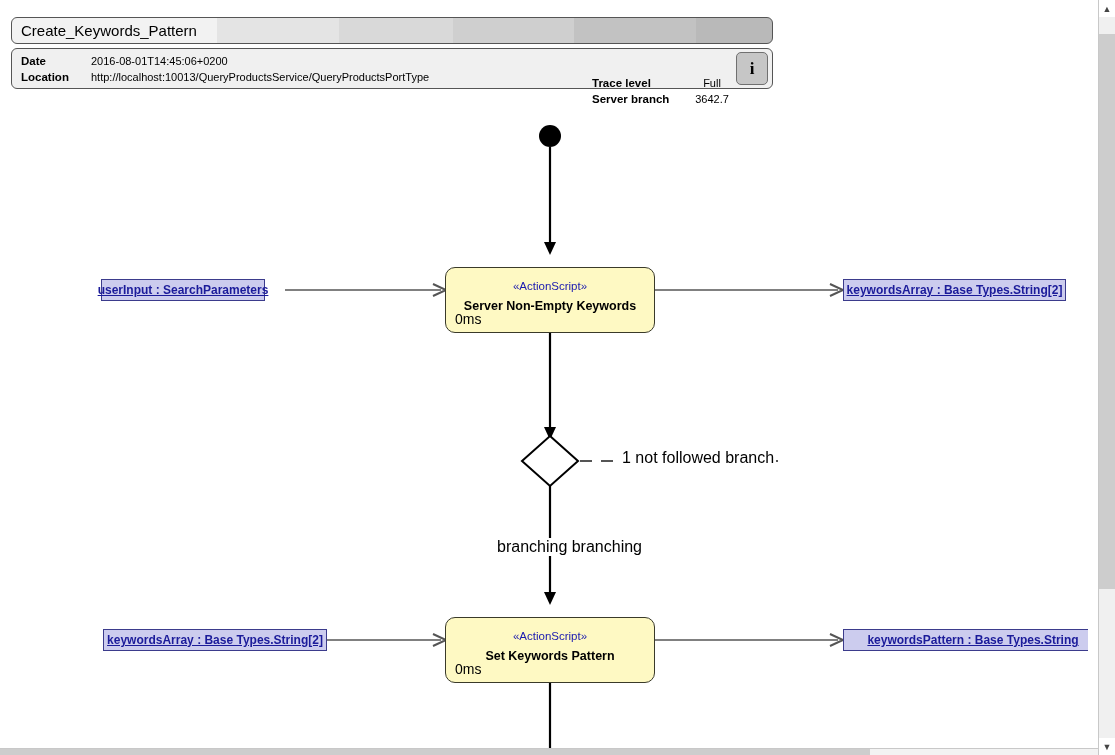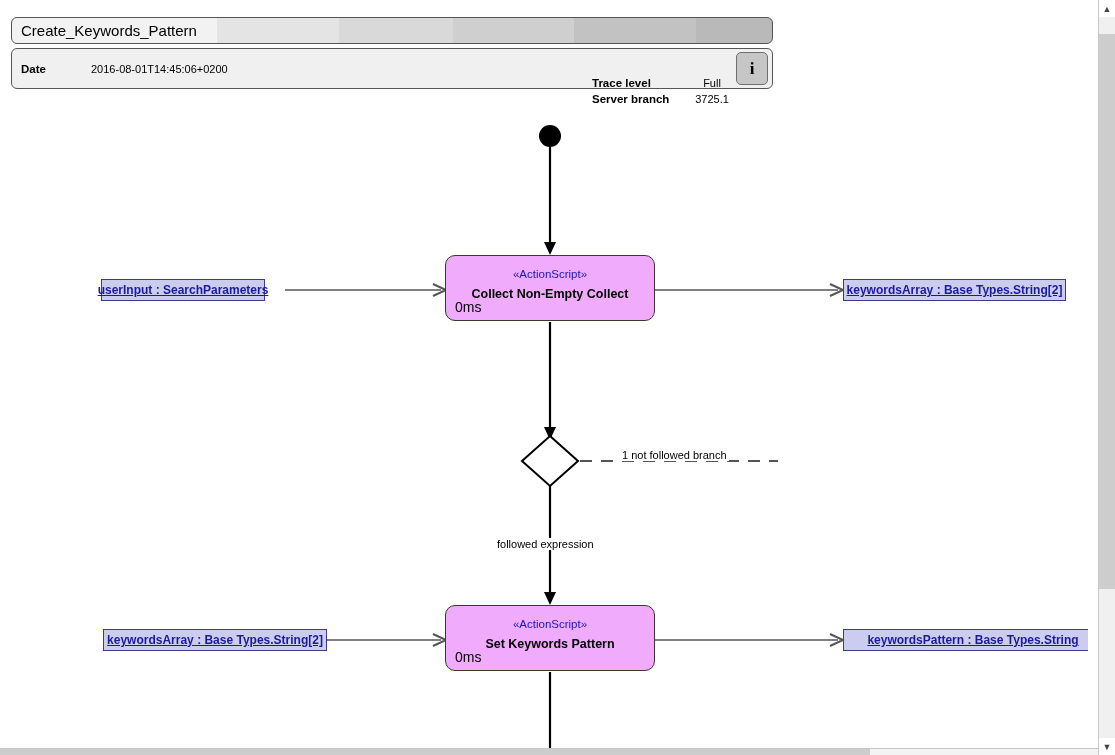"Location" div.meta-row { html: none -> <div> <span>Location</span> <span>http://localhost:10013/QueryProductsService/QueryProductsPortType</span> </div> }
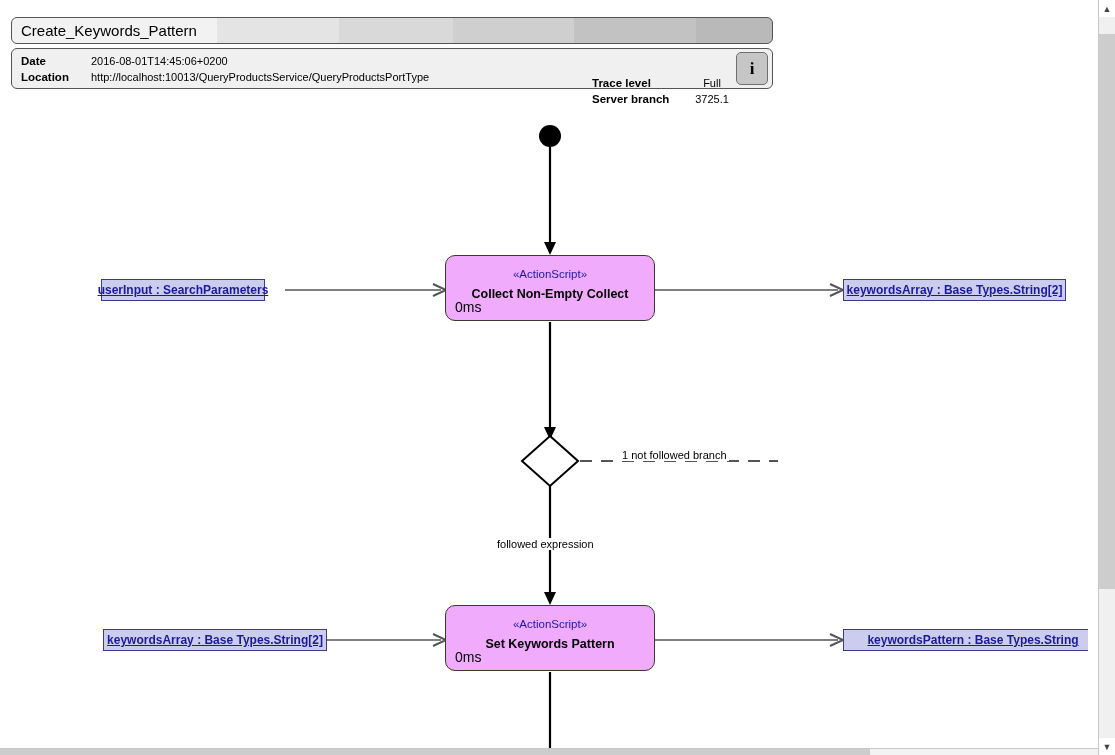"3725.1" span.meta-val { text: 3725.1 -> 3642.7 }
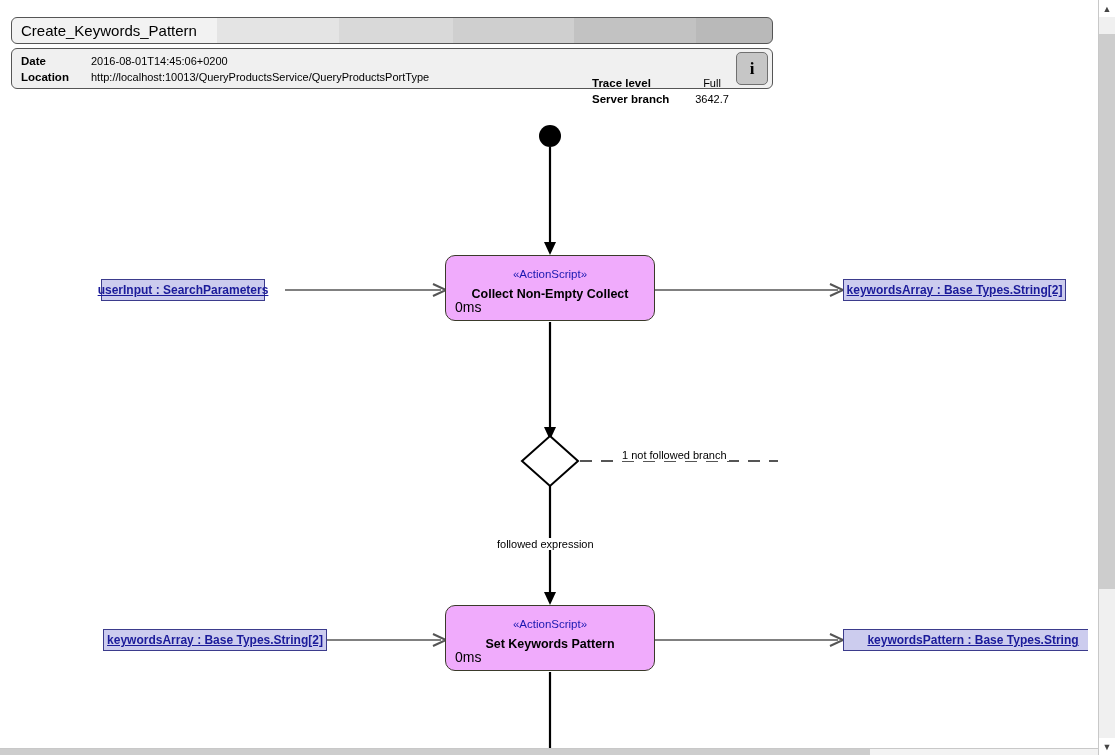"«ActionScript»" .node-action { background: #f0abfc -> #fef9c3; margin-top: none -> 12px }
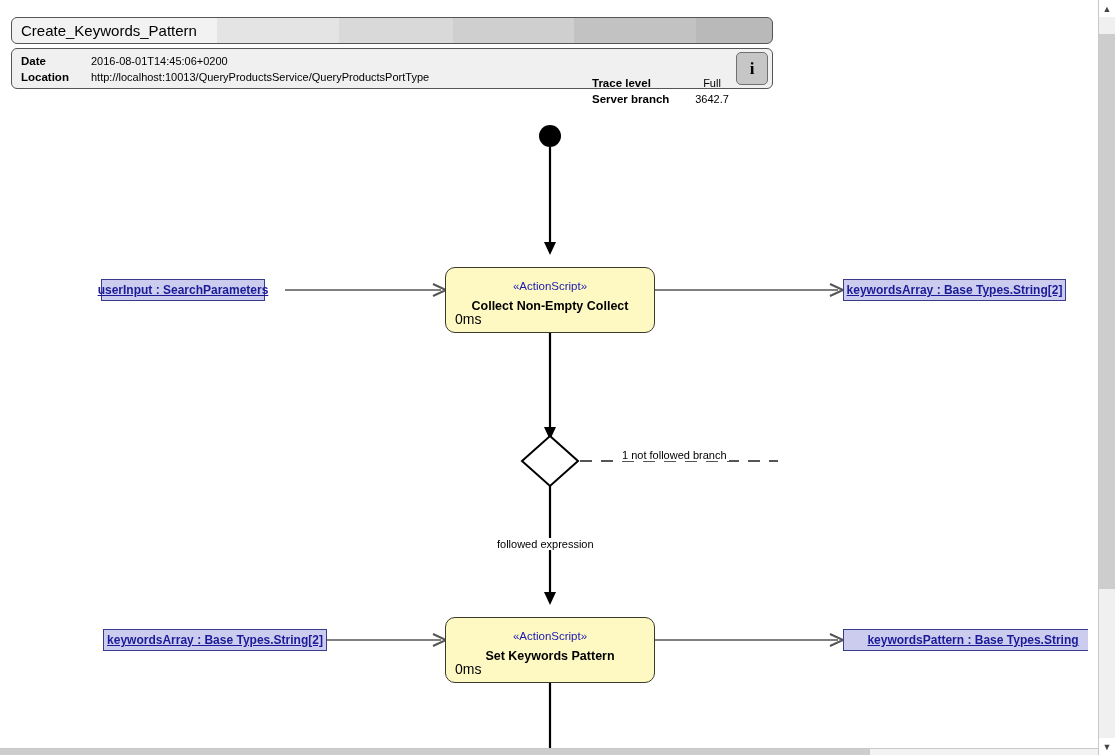"Collect Non-Empty Collect" div.node-title { text: Collect Non-Empty Collect -> Server Non-Empty Keywords }
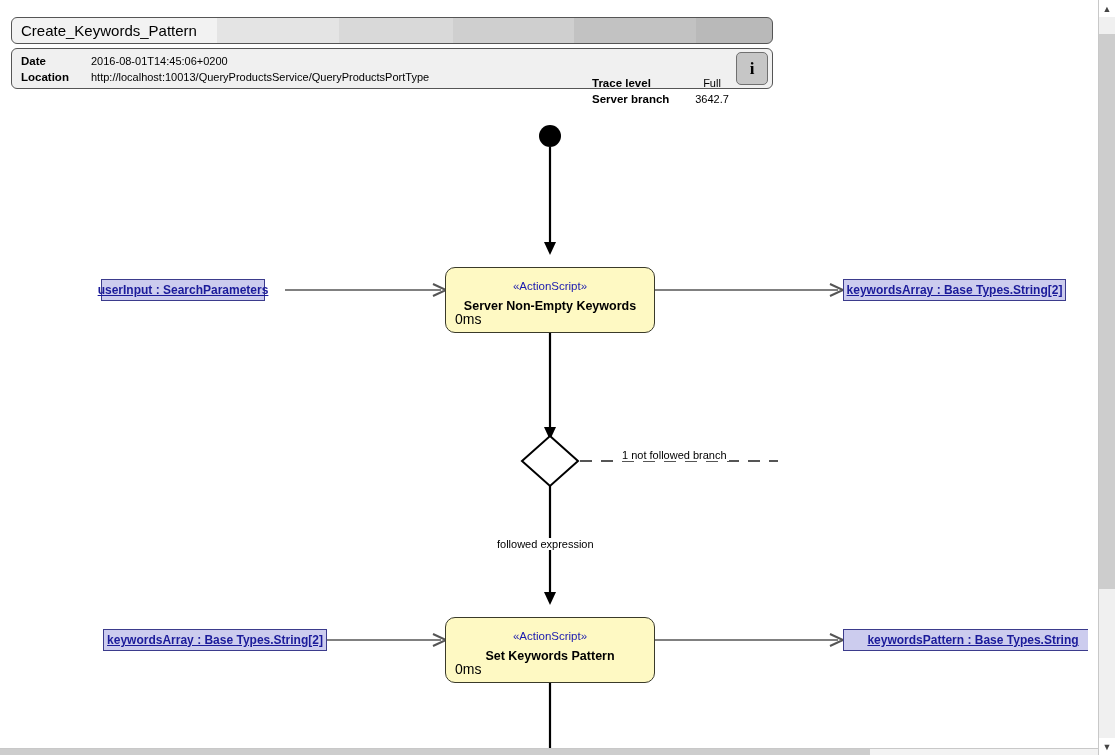"1 not followed branch" .edge-label { font-size: 11px -> 16px }
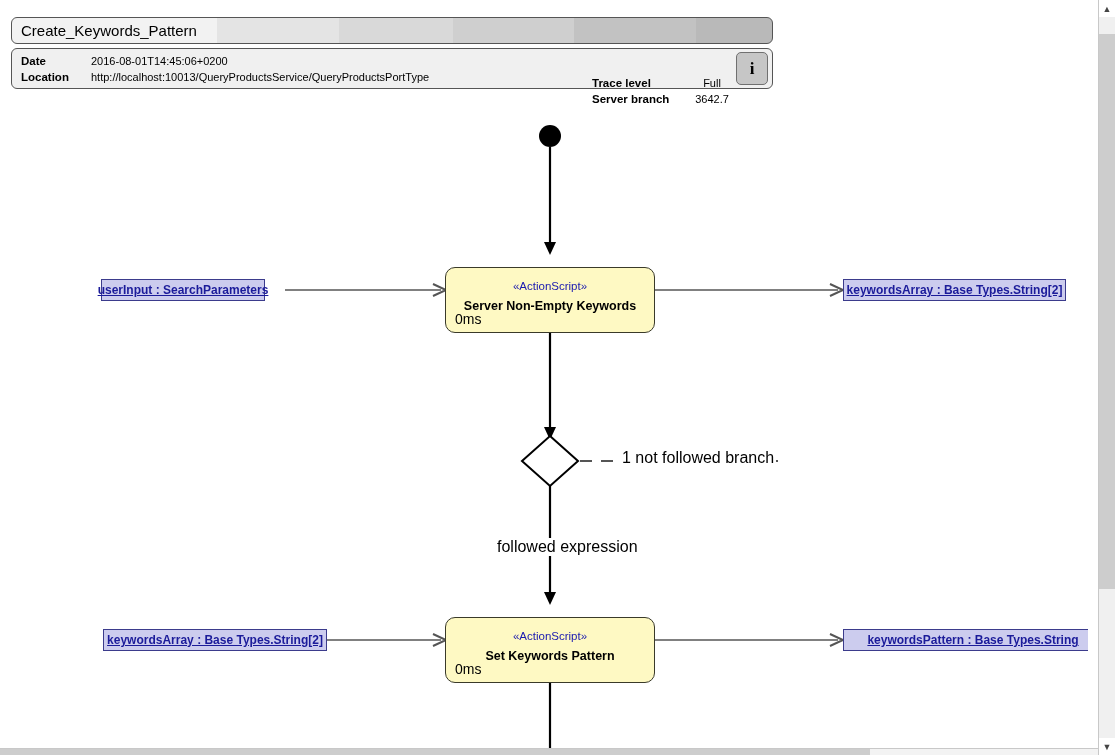"followed expression" div.edge-label { text: followed expression -> branching branching }
